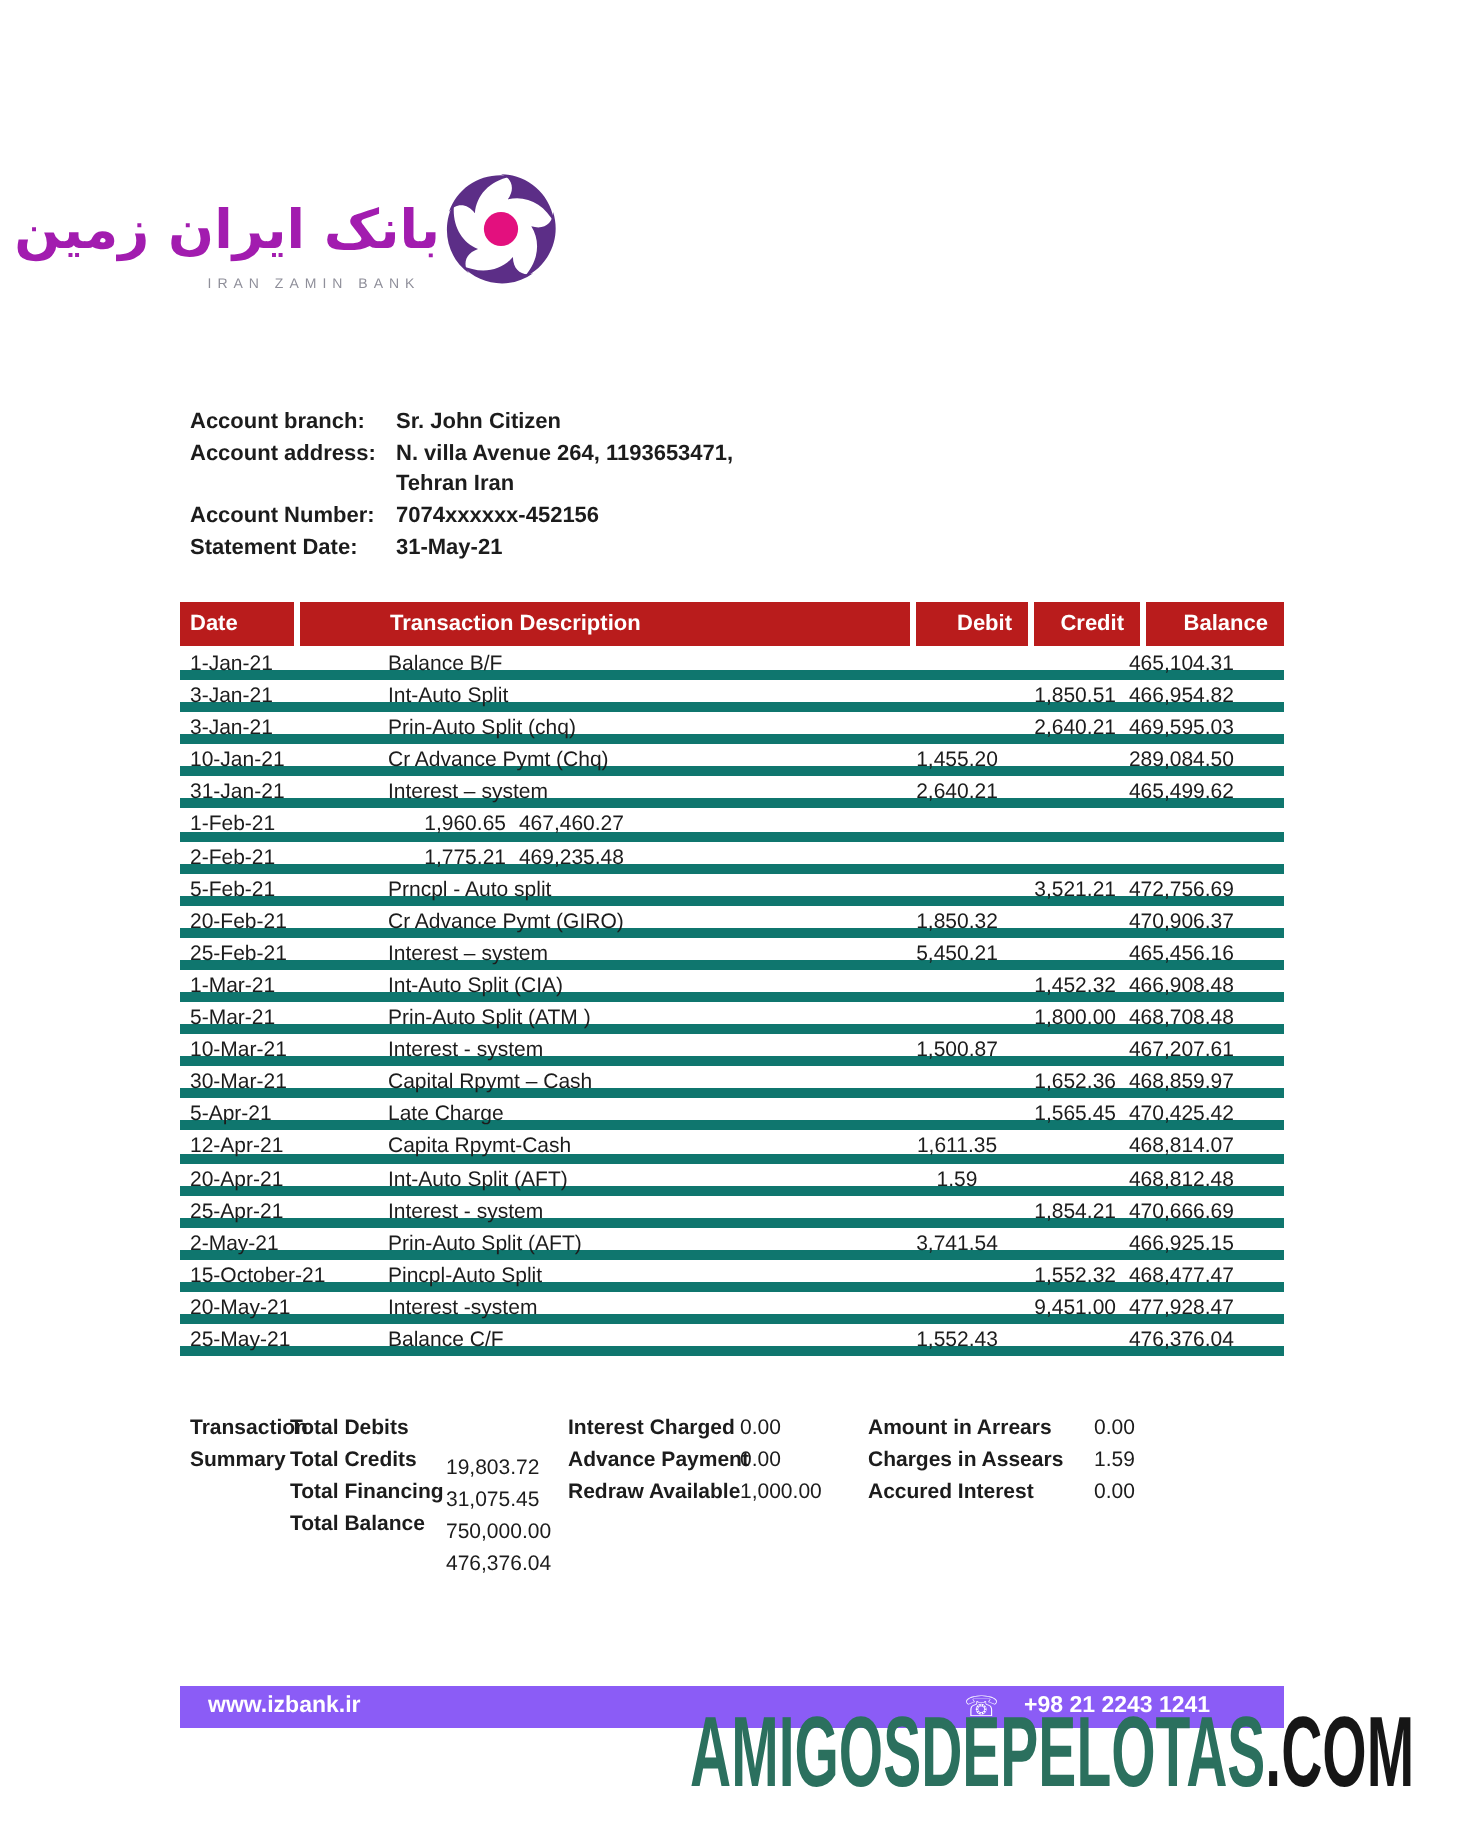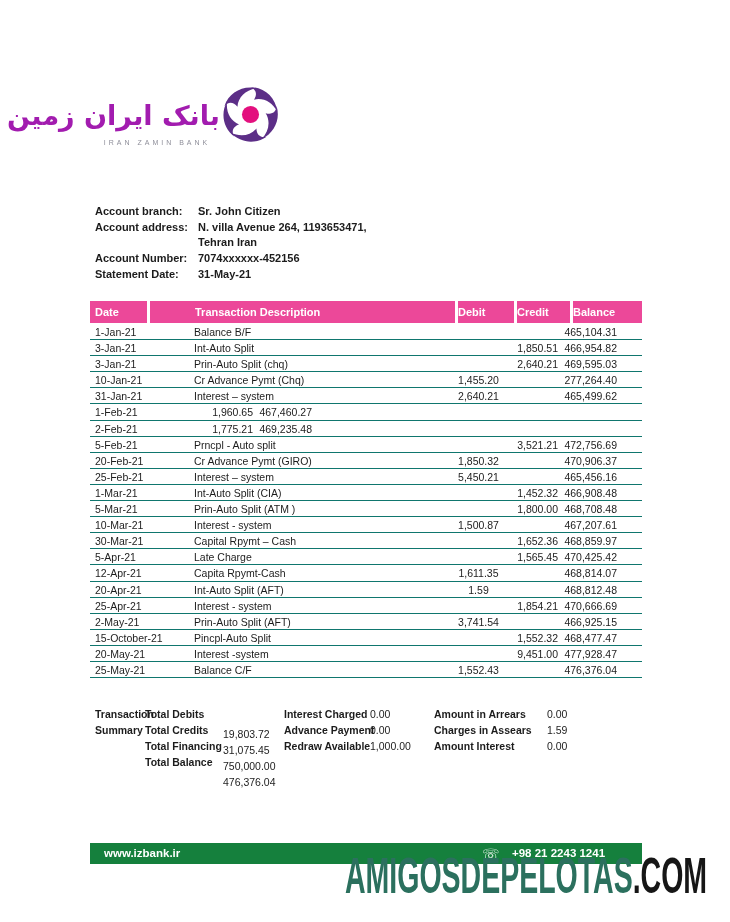"Date" .hcell { background: #ec4899 -> #b91c1c }
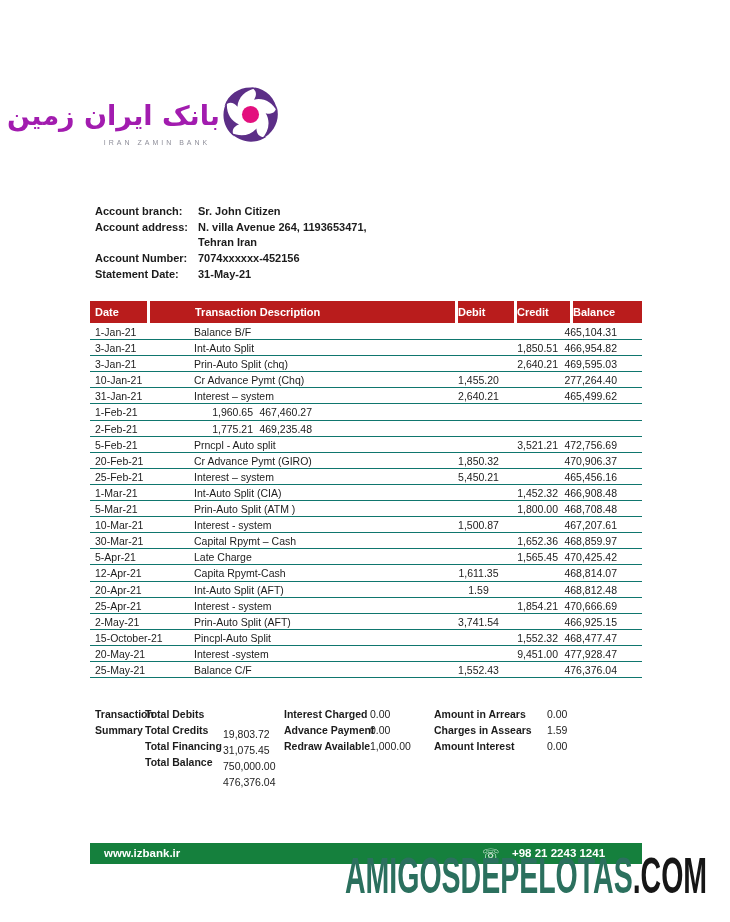"Debit" .hcell.c-debit, .hcell.c-credit, .hcell.c-balance { text-align: none -> right }
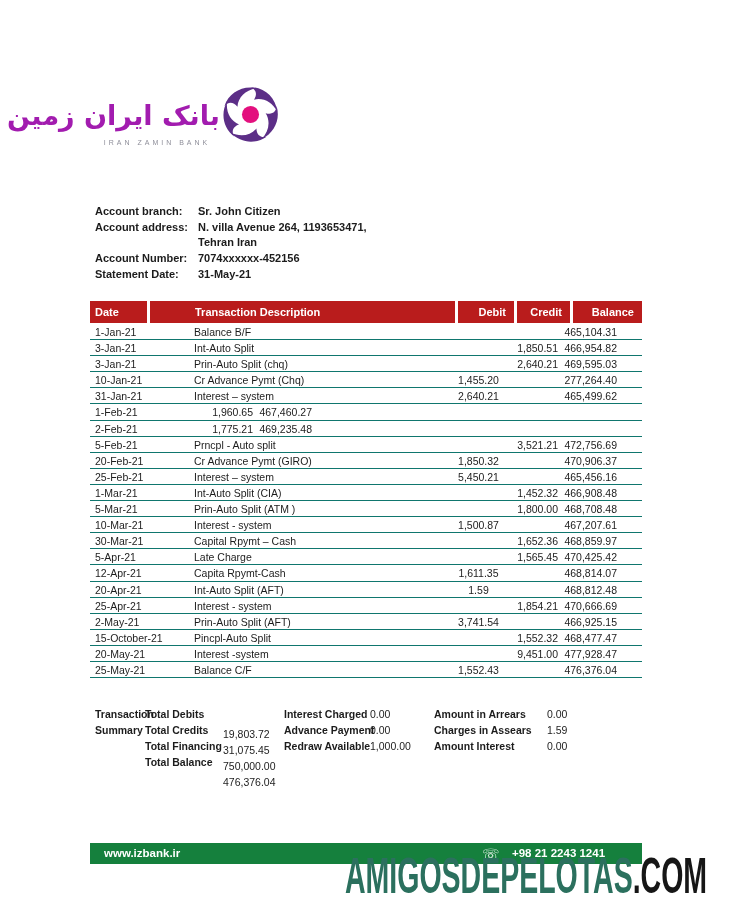"1-Jan-21" .trow { border-bottom: 1px solid #0f766e -> 5px solid #0f766e }
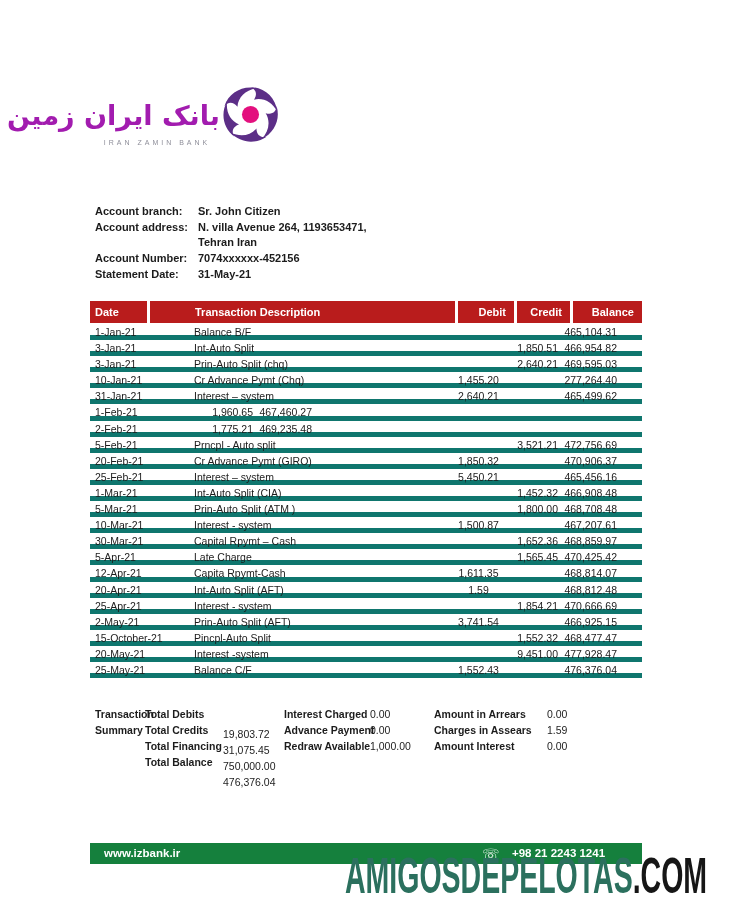"277,264.40" div.tcell { text: 277,264.40 -> 289,084.50 }
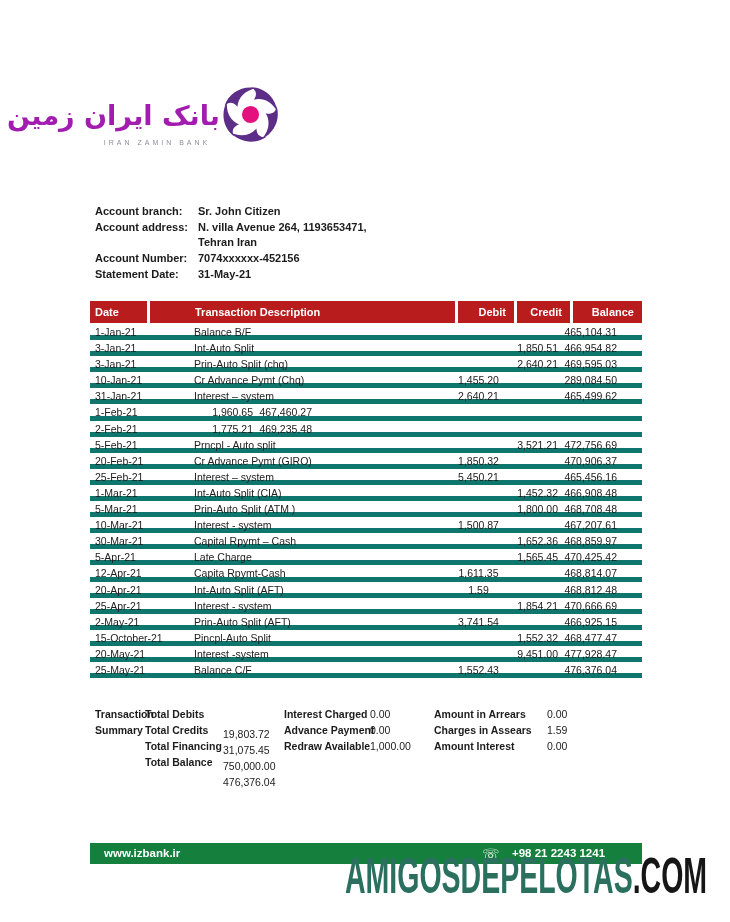"Amount Interest" span.s-l3 { text: Amount -> Accured }
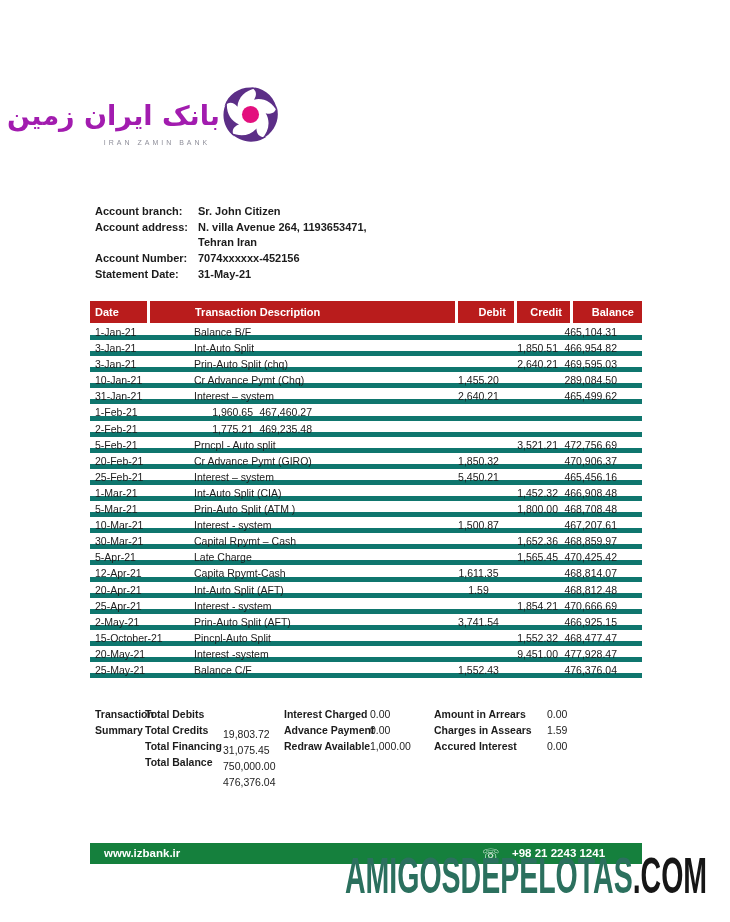"www.izbank.ir" .footer-bar { background: #15803d -> #8b5cf6 }
